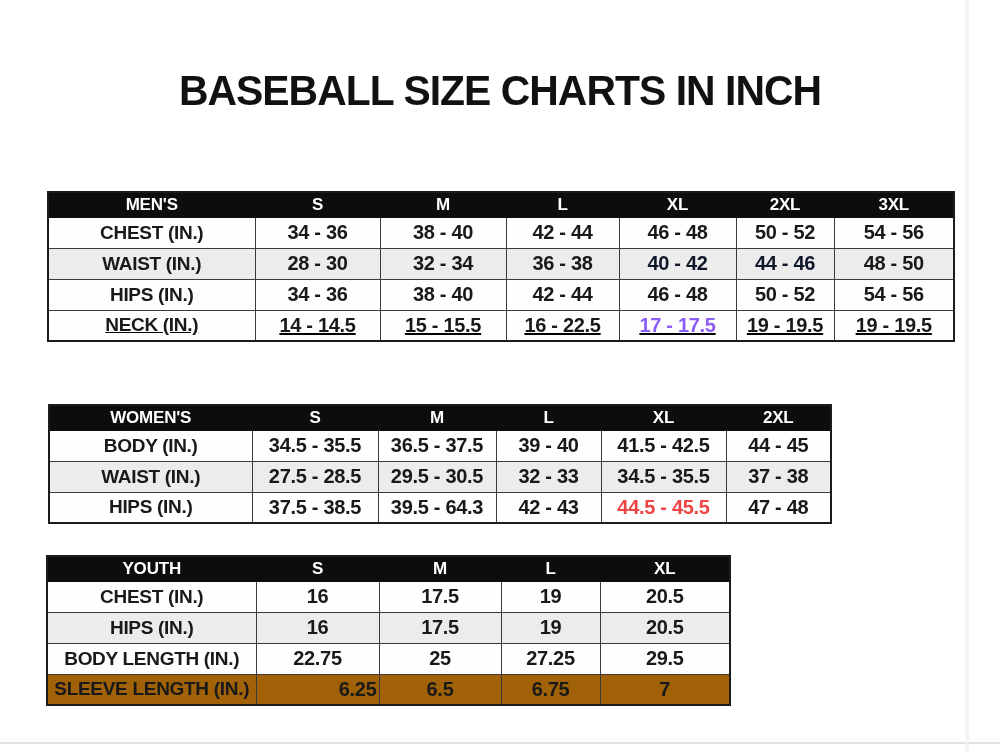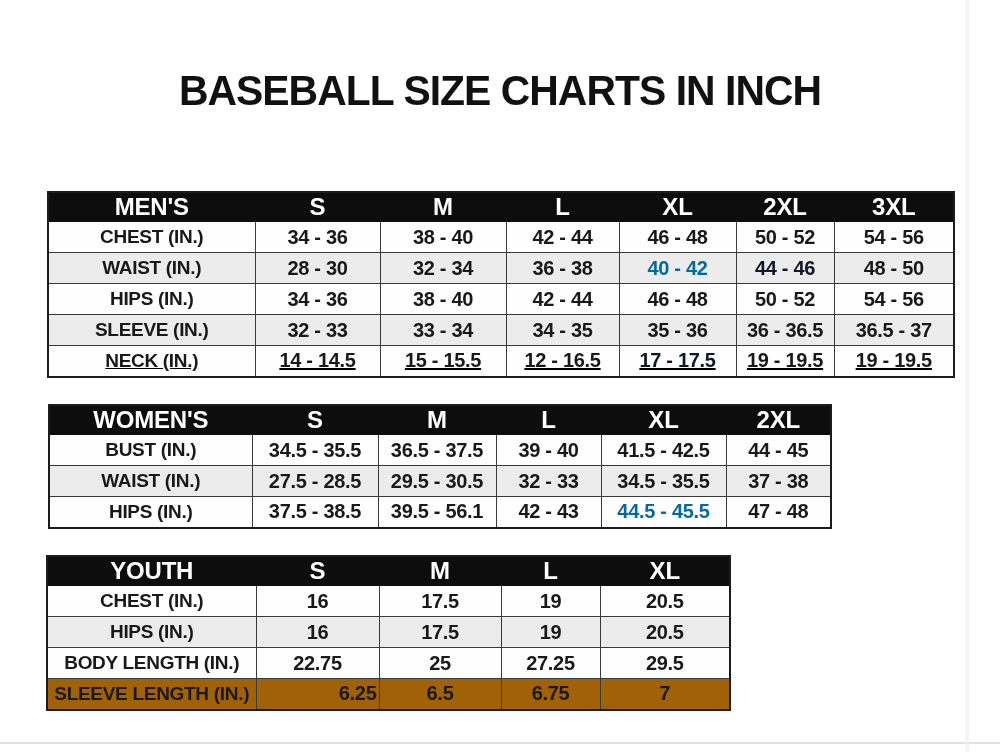"MEN'S" .size-table thead th { font-size: 24px -> 17px }
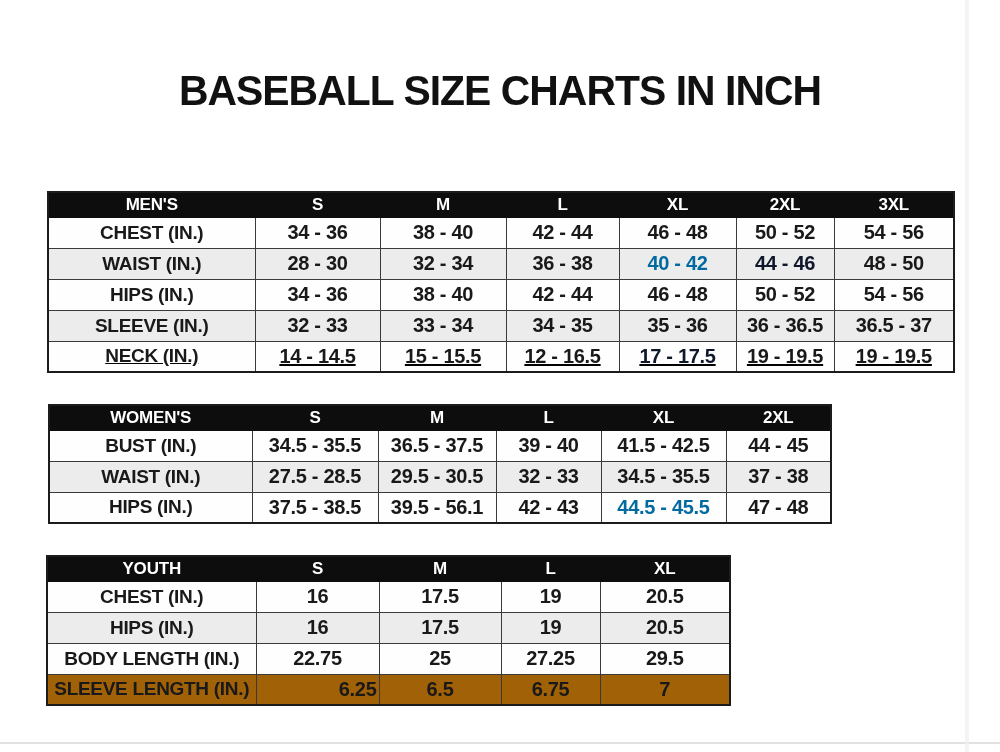"40 - 42" td { color: #0369a1 -> #0f172a }
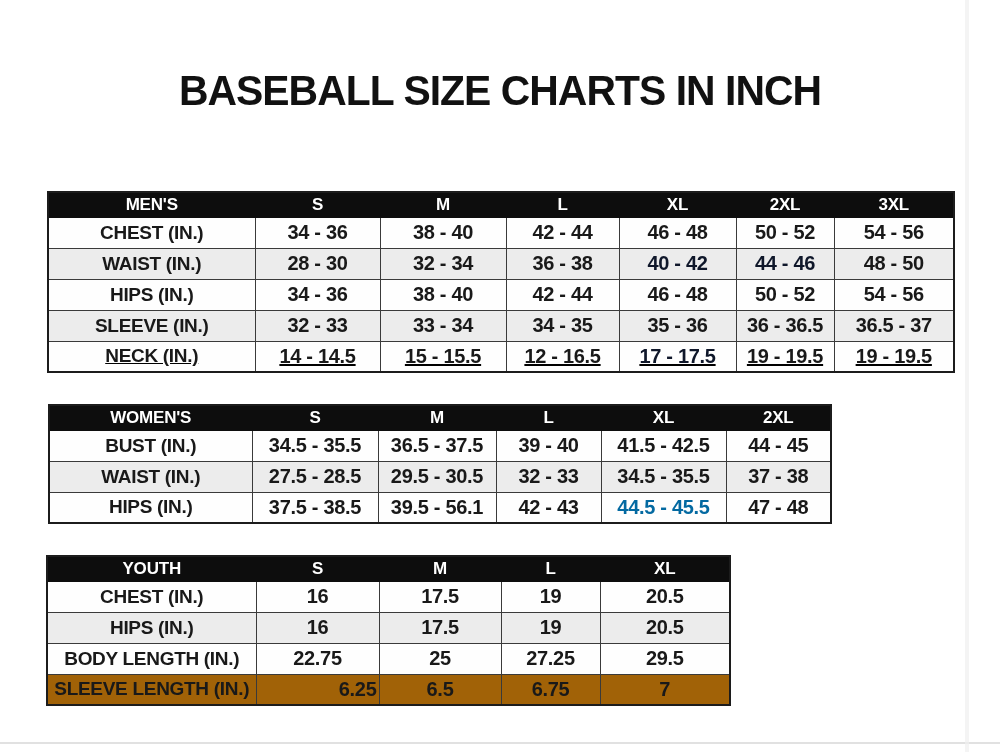"SLEEVE (IN.)" tr { html: <tr> <td>SLEEVE (IN.)</td> <td>32 - 33</td> <td>33 - 34</td> <td>34 - 35</td> <td>35 - 36</td> <td>36 - 36.5</td> <td>36.5 - 37</td> </tr> -> none }
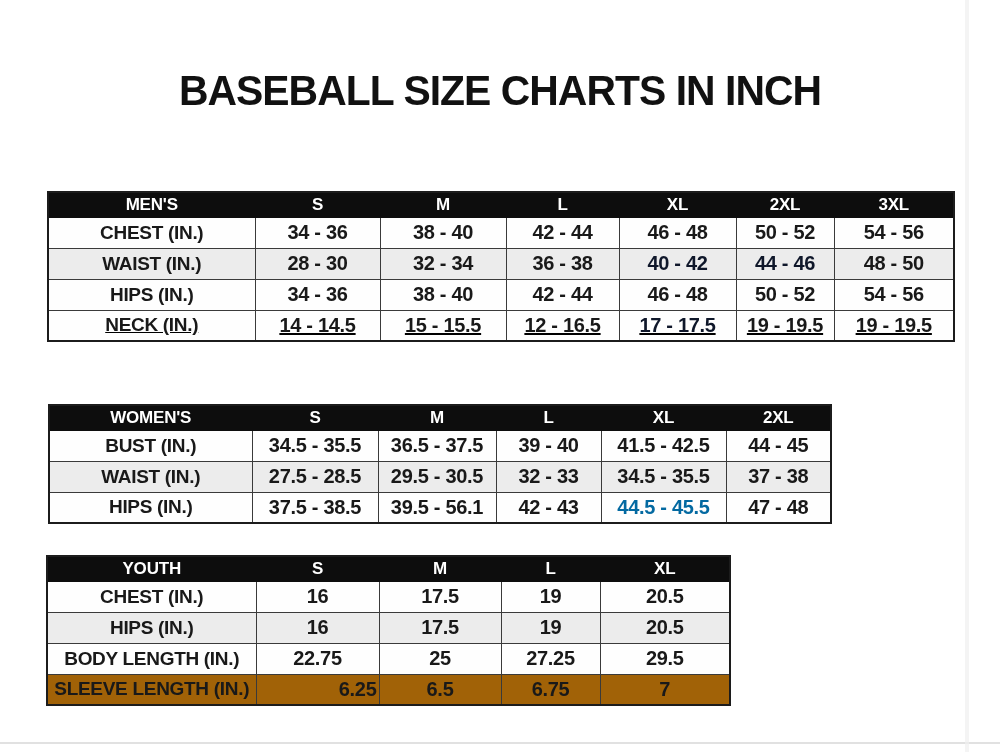"12 - 16.5" td { text: 12 - 16.5 -> 16 - 22.5 }
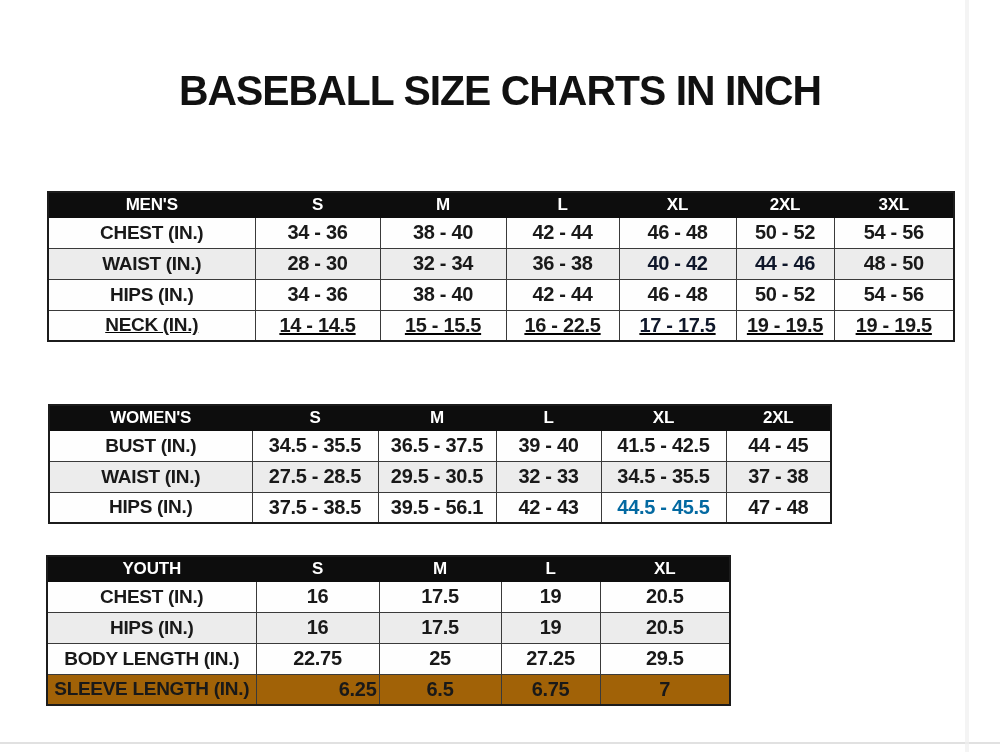"17 - 17.5" td { color: #0f172a -> #8b5cf6 }
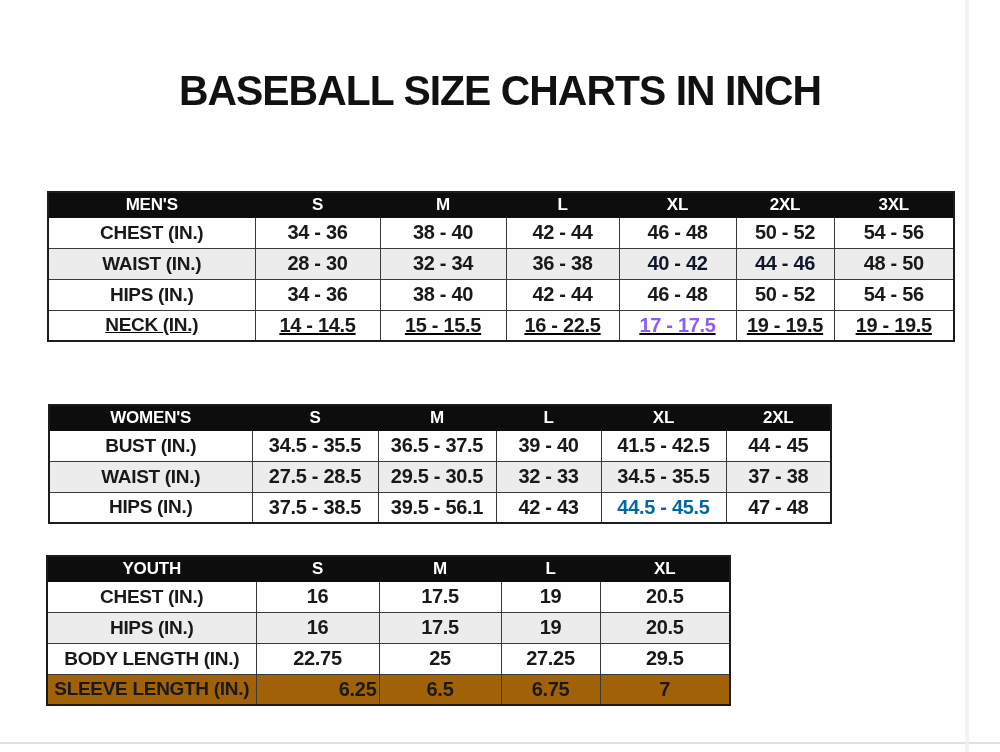"BUST (IN.)" td.row-label { text: BUST -> BODY }
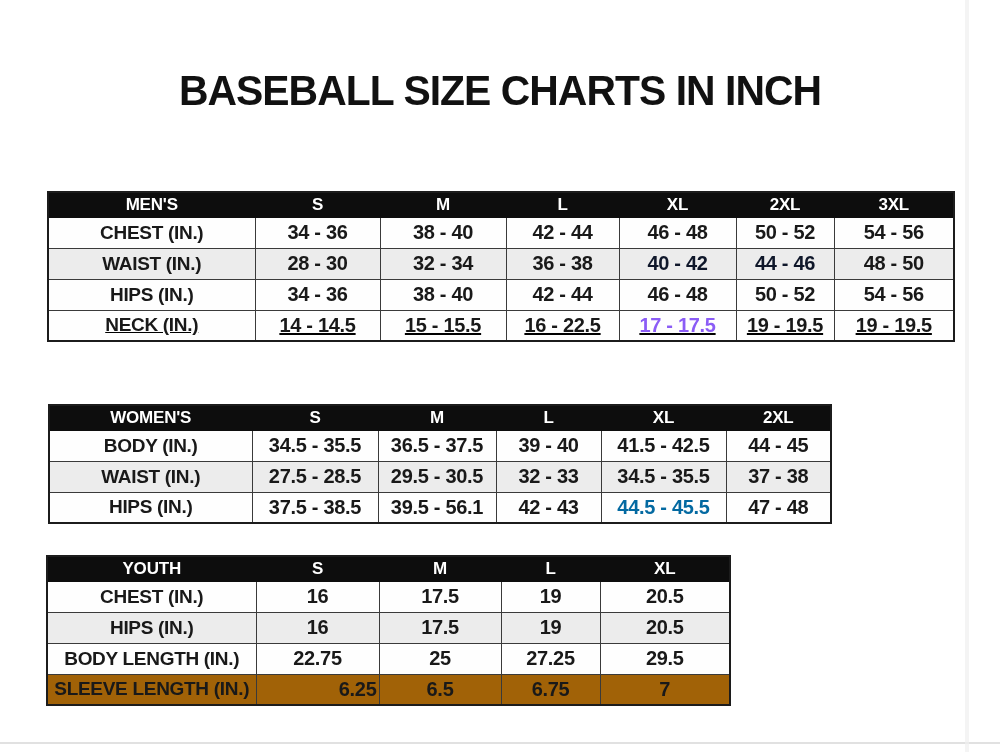"39.5 - 56.1" td { text: 56.1 -> 64.3 }
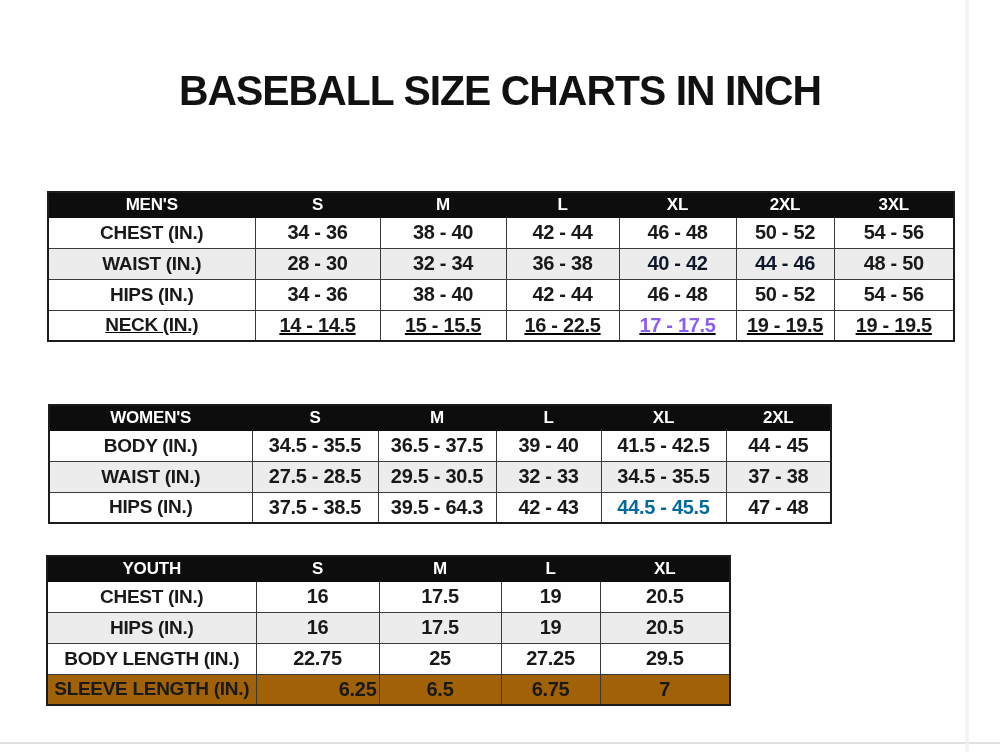"44.5 - 45.5" td { color: #0369a1 -> #ef4444 }
